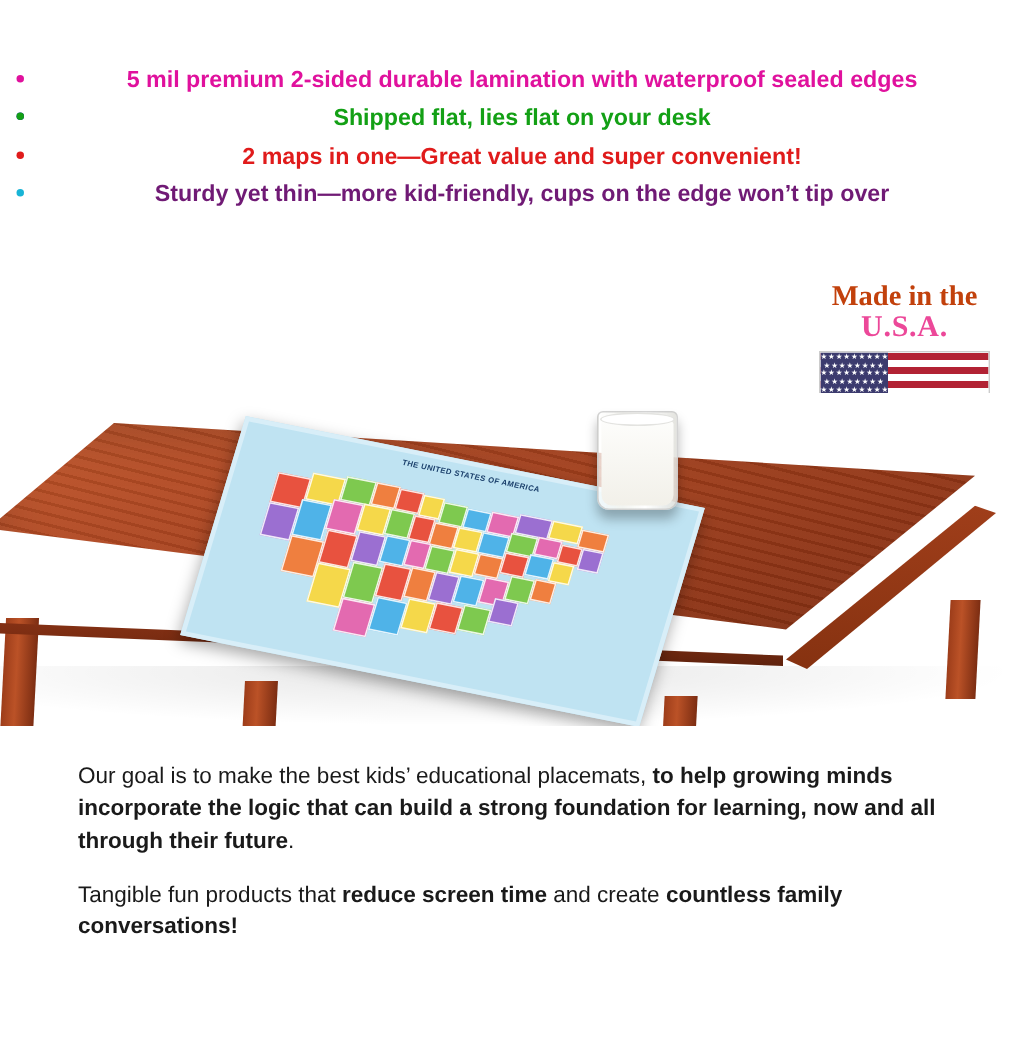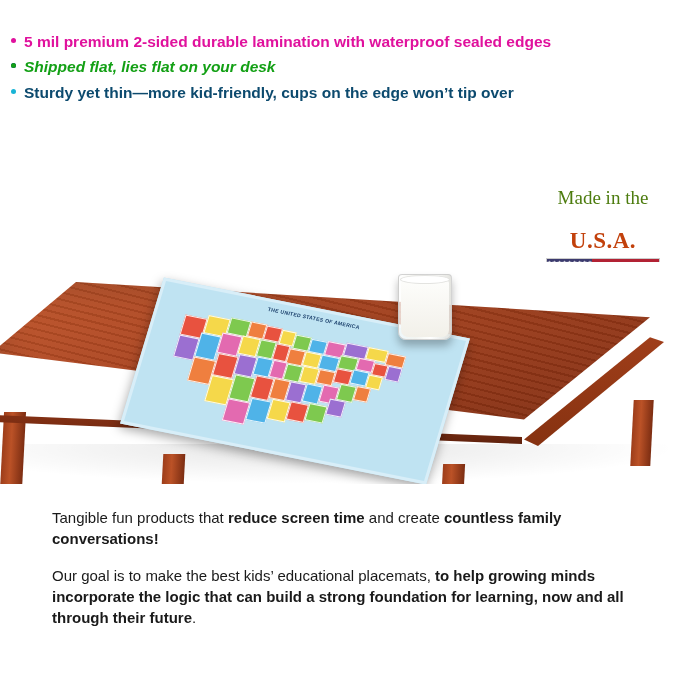"5 mil premium 2-sided durable" .features { text-align: none -> center; top: 32px -> 44px }
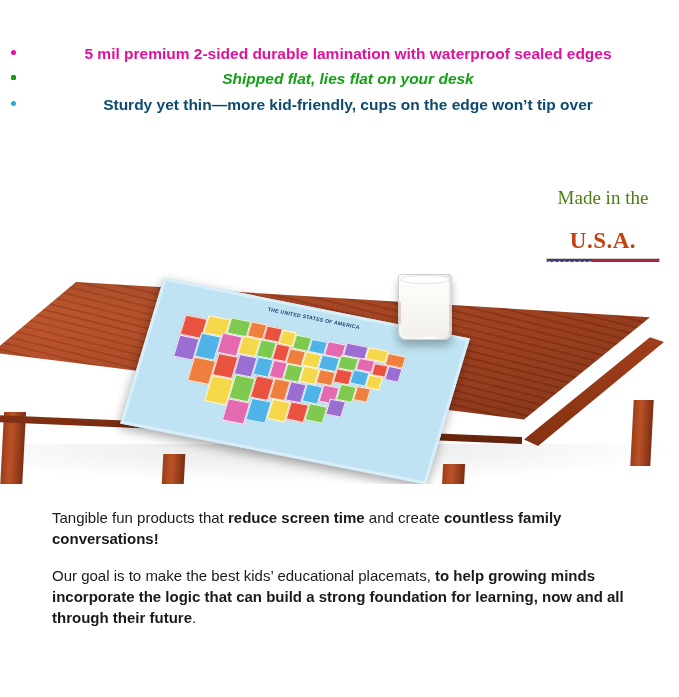"Shipped flat, lies flat on" div.feature { font-style: italic -> none }
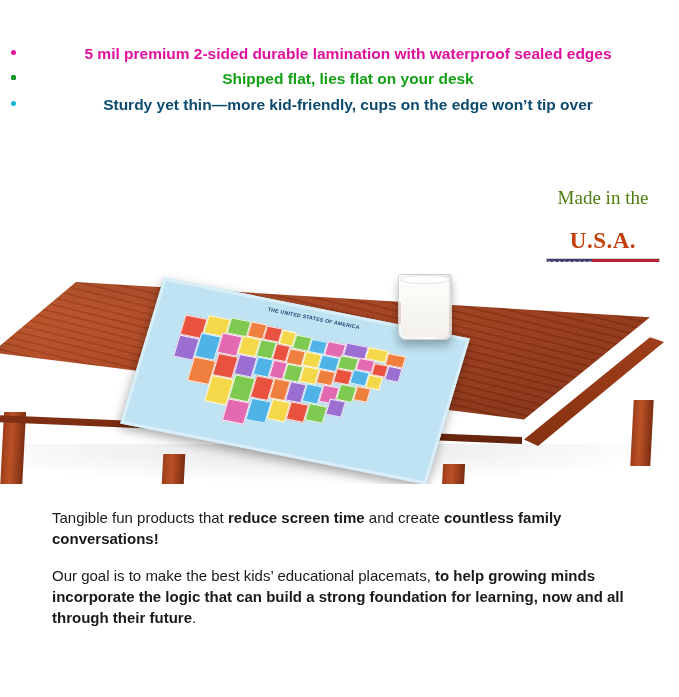"2 maps in one—Great value" div.feature { html: none -> <div> <span></span> <span>2 maps in one—Great value and super convenient!</span> </div> }
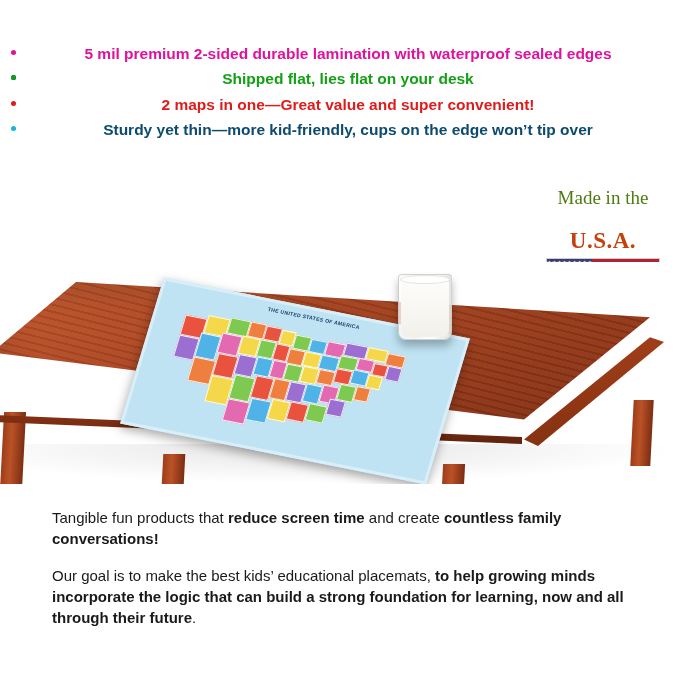"Sturdy yet thin—more kid-friendly, cups" div.feature { color: #0c4a6e -> #701a75 }
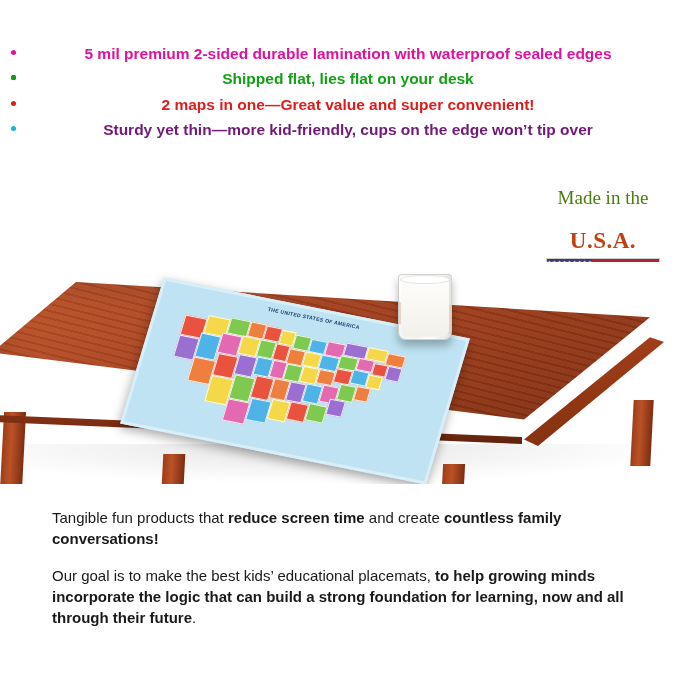"Made in the" .usa-line1 { color: #4d7c0f -> #c2410c; font-weight: normal -> bold }
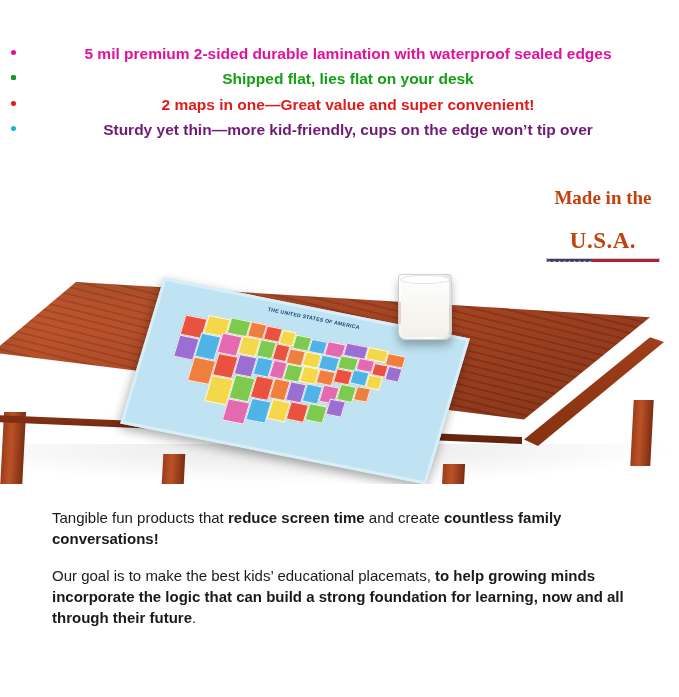"U.S.A." .usa-line2 { color: #c2410c -> #ec4899; font-size: 23px -> 20px; margin-top: 21px -> none }
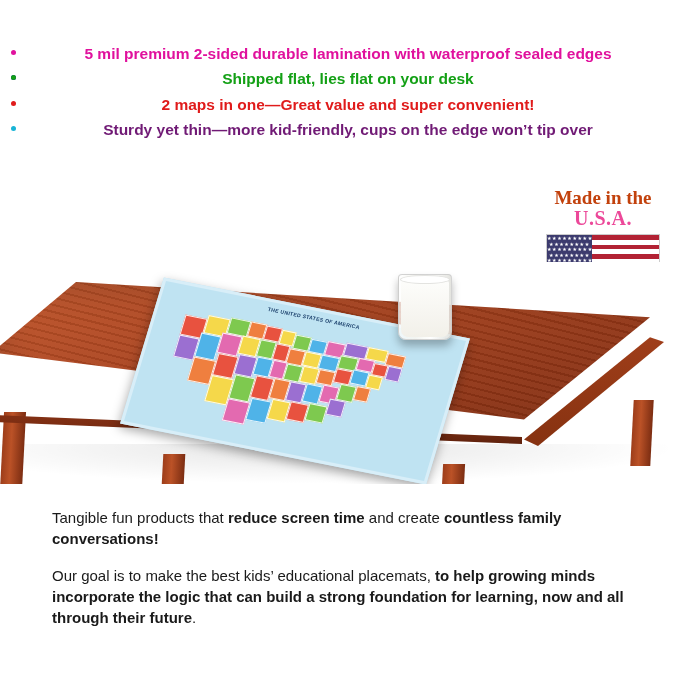"Tangible fun products that reduce" p.para { order: before "Our goal is to make" -> after "Our goal is to make" }
